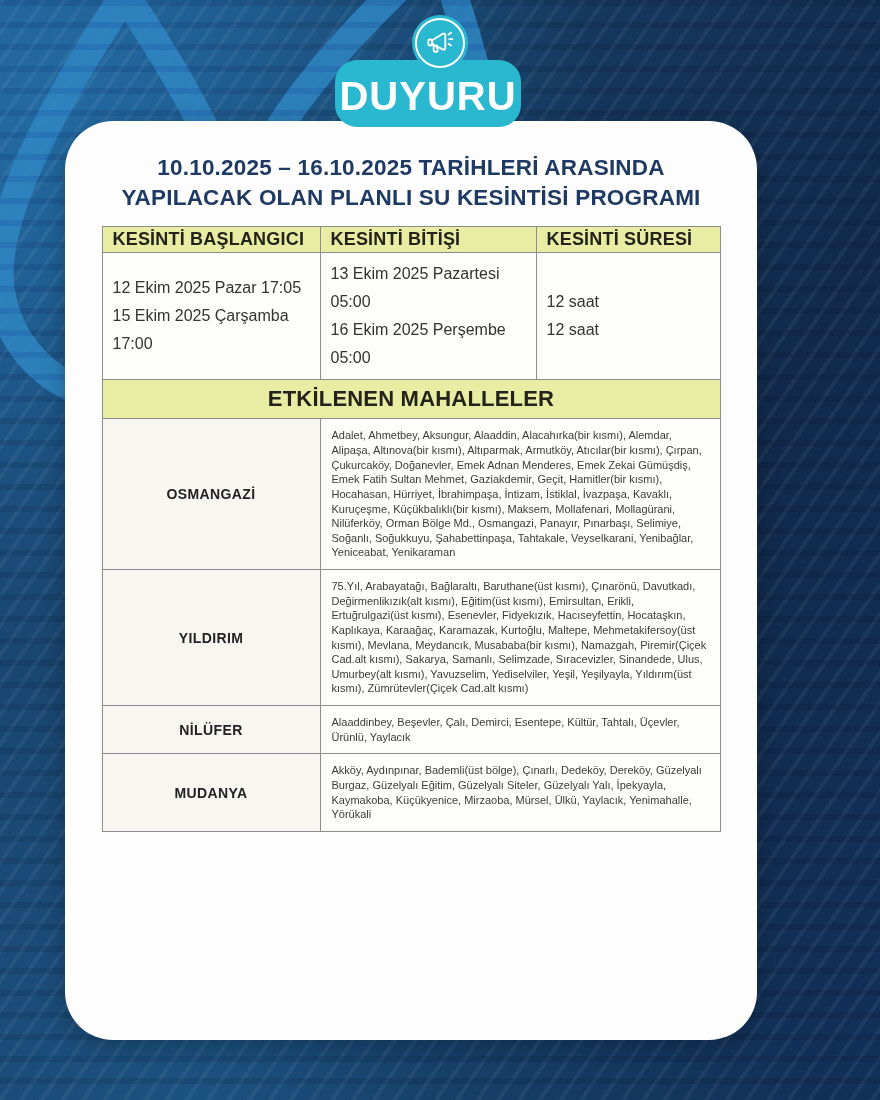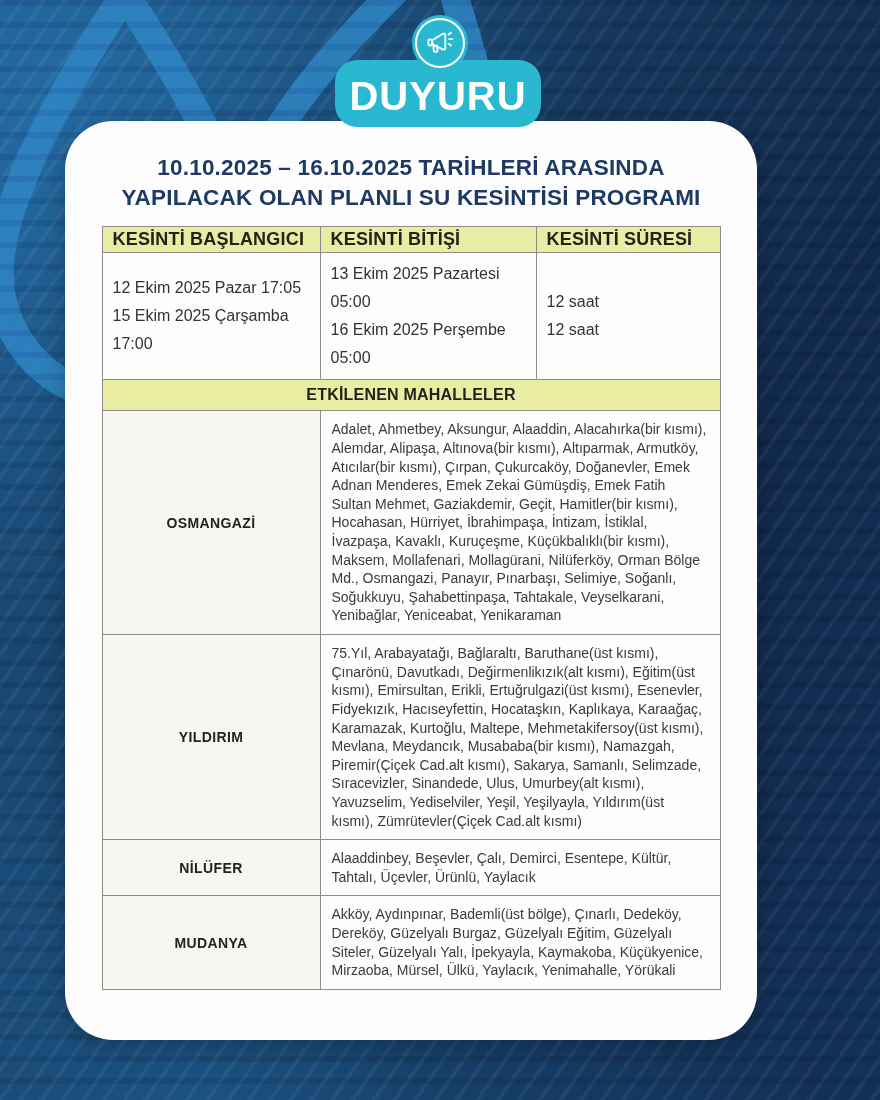"DUYURU" .badge-pill { width: 206px -> 186px }
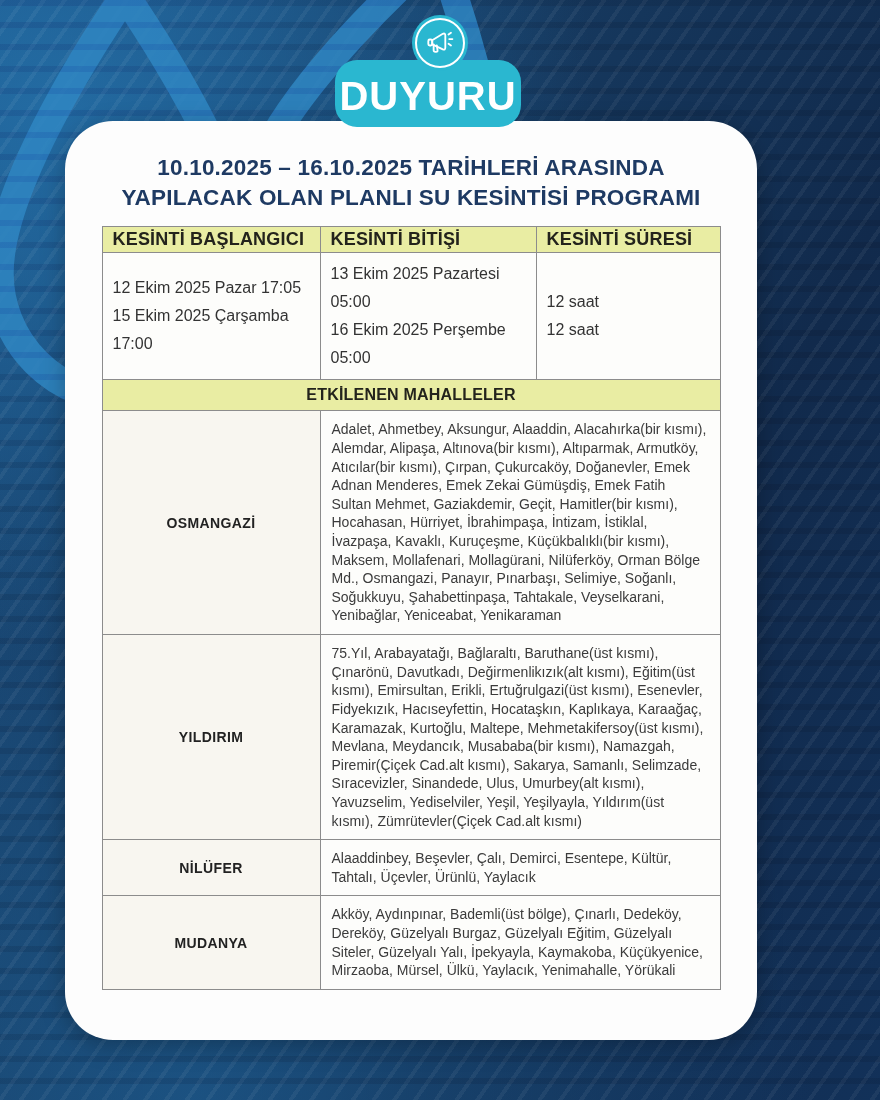"ETKİLENEN MAHALLELER" td.section { font-size: 16px -> 22px }
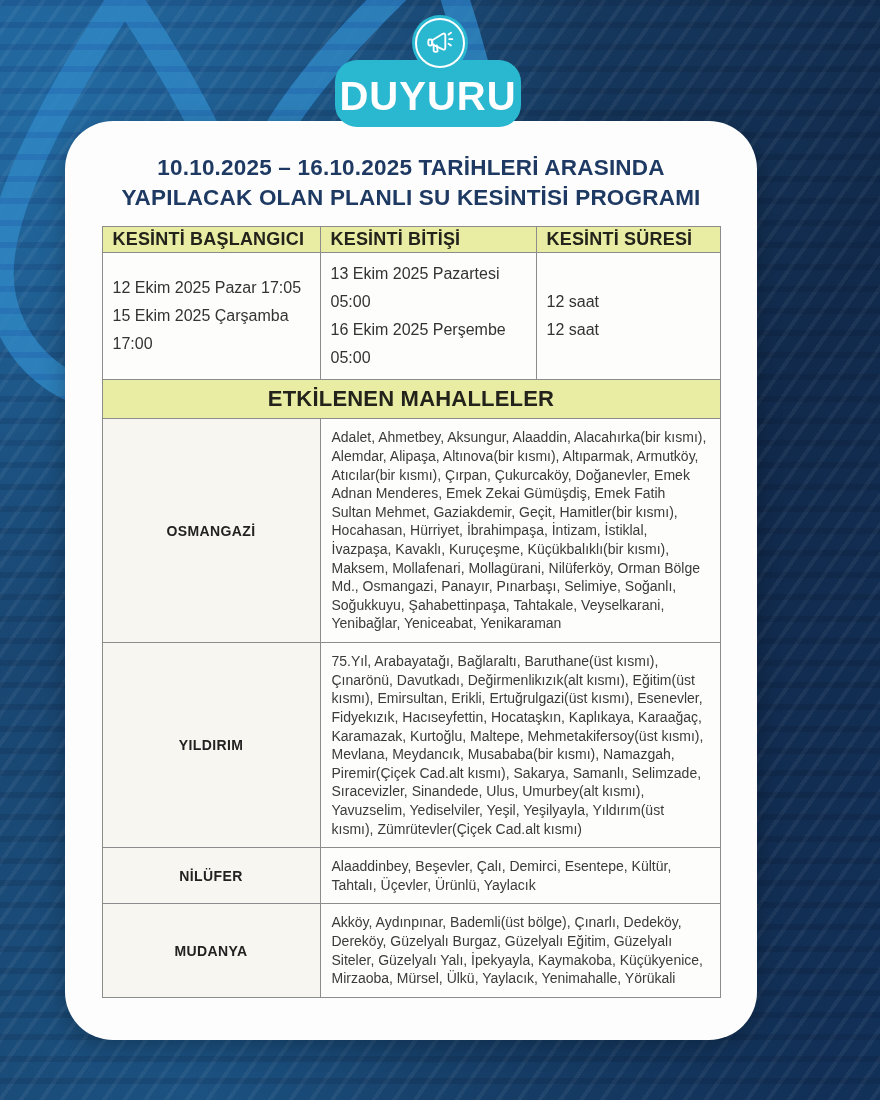"Adalet, Ahmetbey, Aksungur, Alaaddin," td.hoods { font-size: 14px -> 11px }
